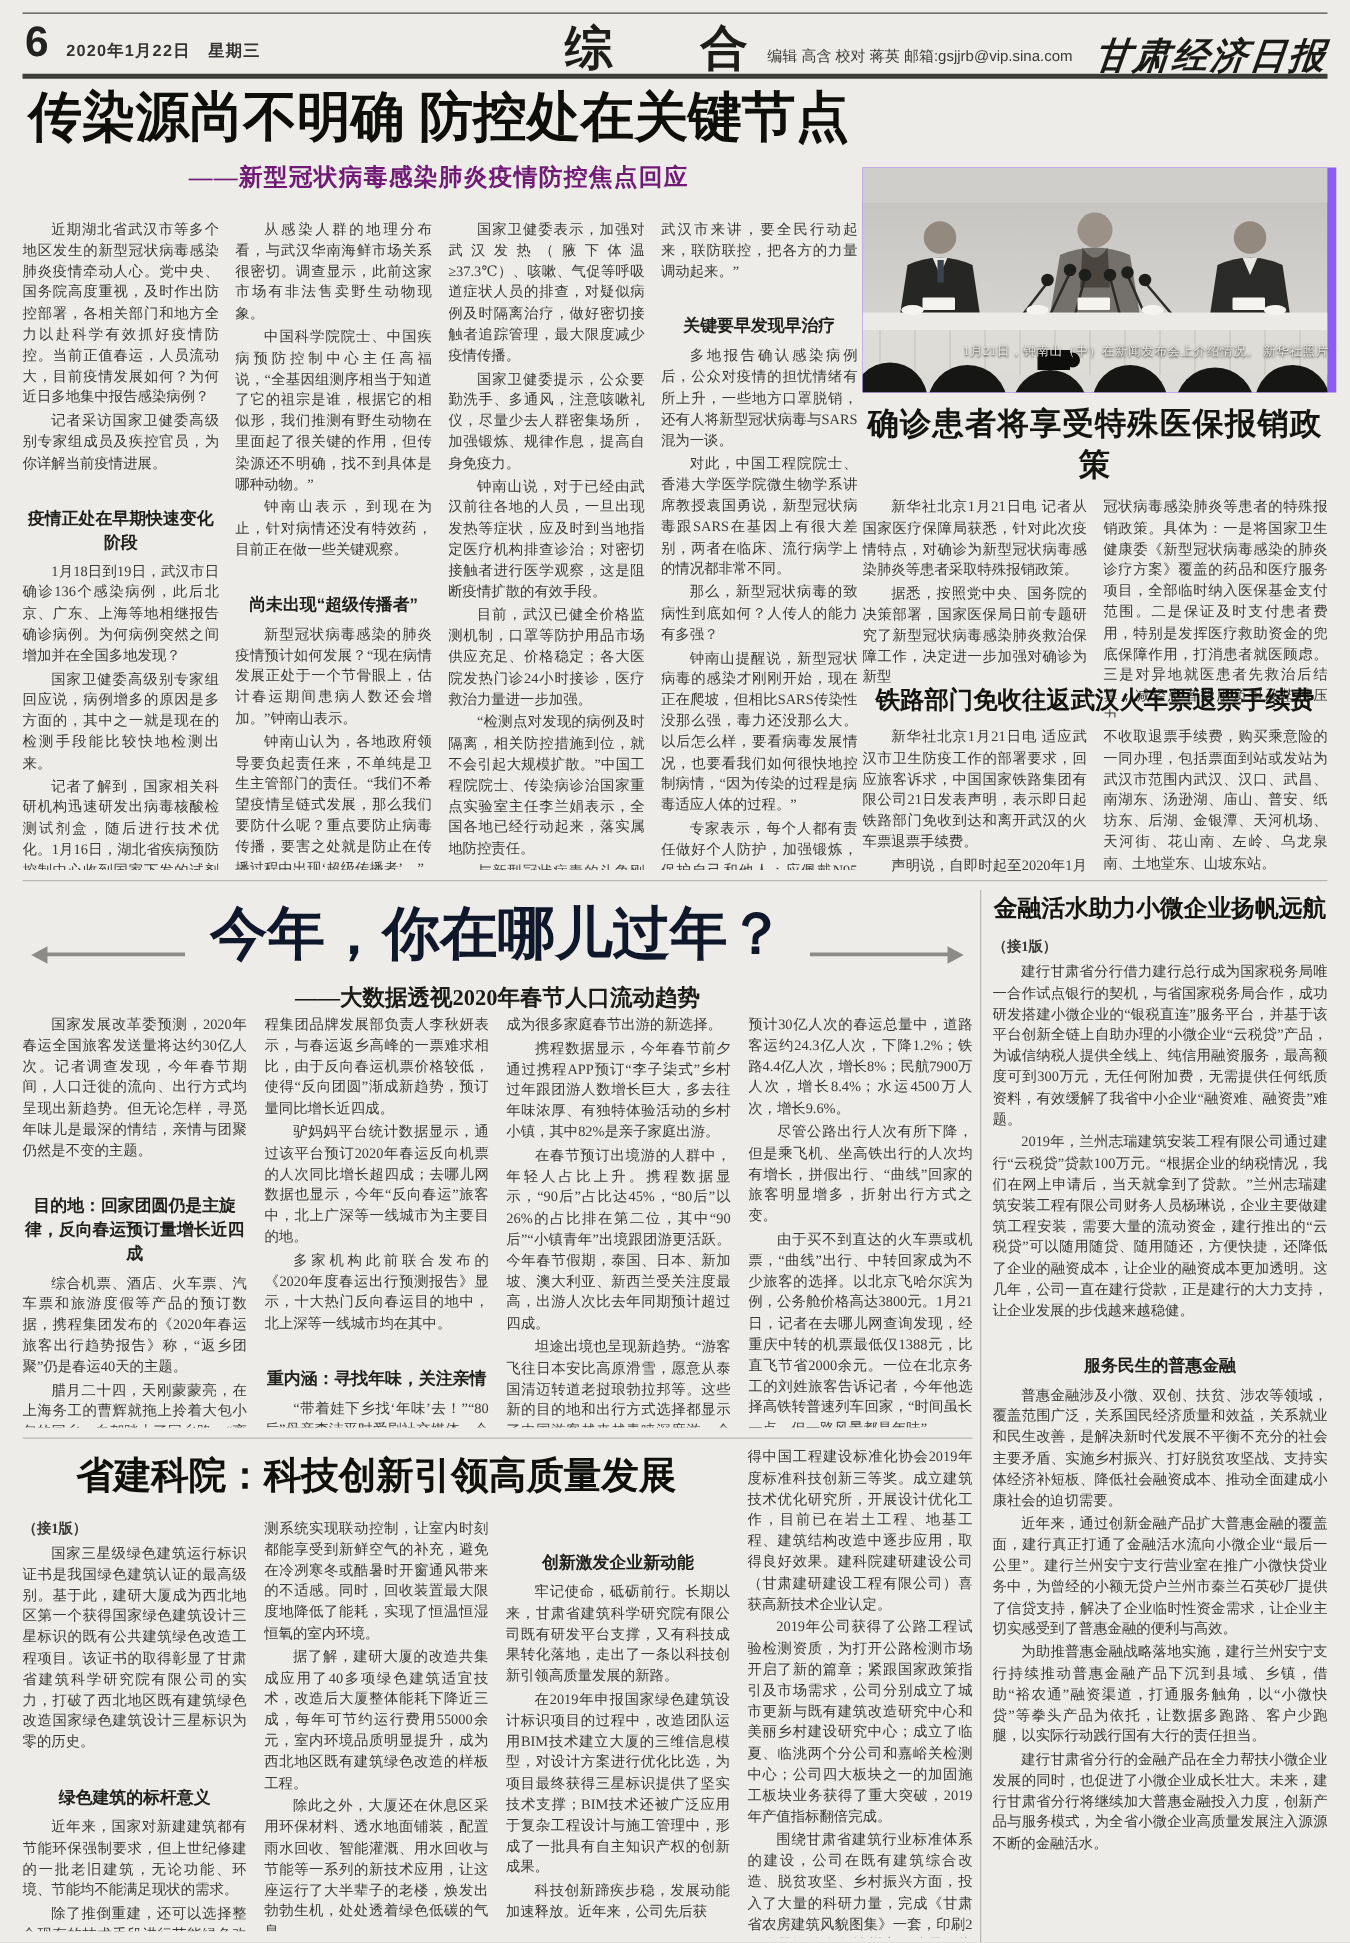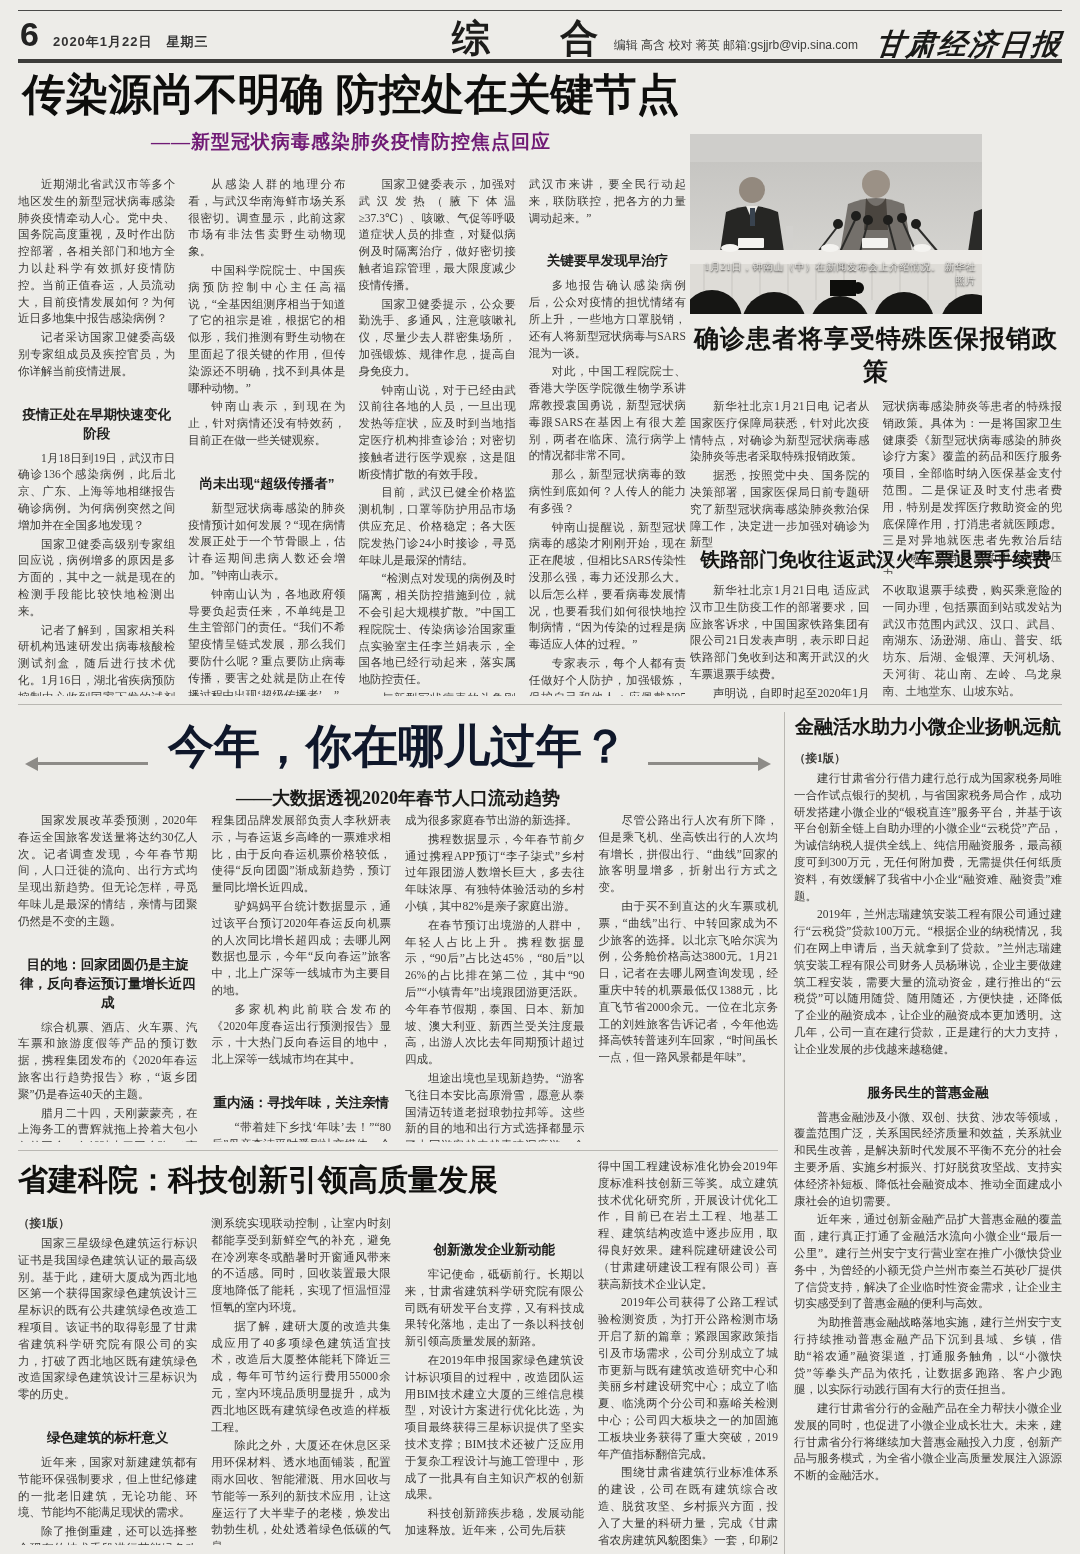"1月21日，钟南山（中）在新闻发布会上介绍情况。 新华社照片" .photo { background: #4c1d95 -> #8b5cf6; width: 292px -> 379px }
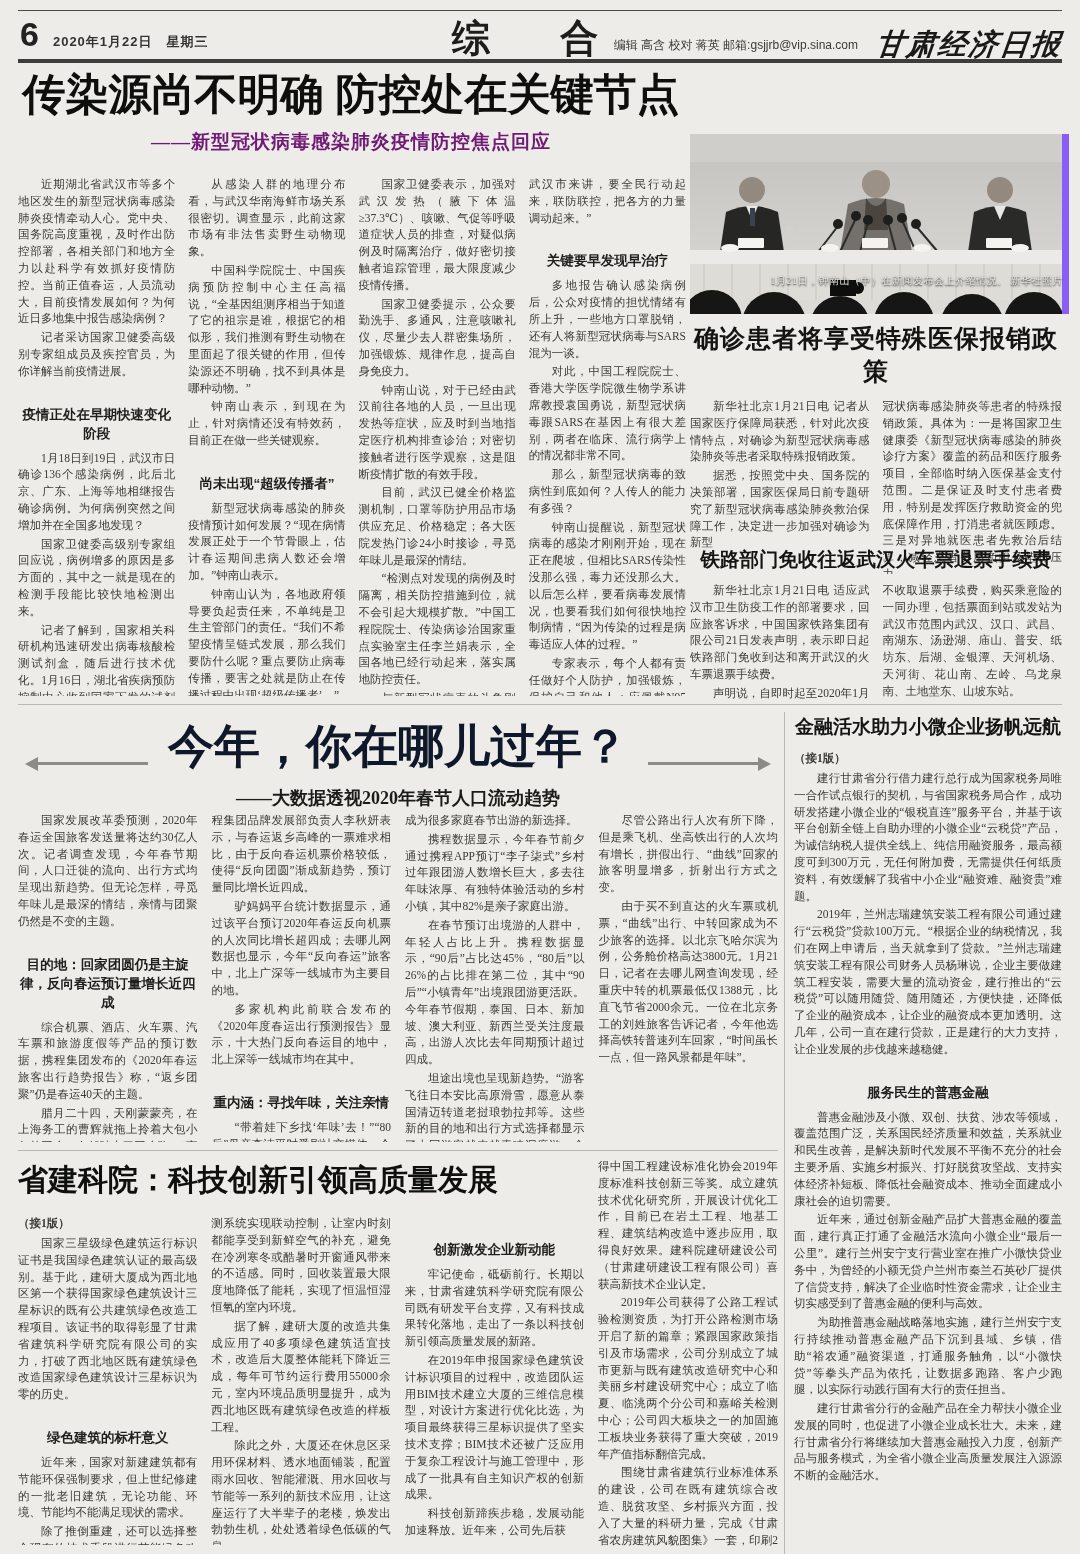"目前，武汉已健全价格监测机制，口罩等防护用品市场供应充足、价格稳定；各大医院发热" p.para { text: 寻觅年味儿是最深的情结 -> 医疗救治力量进一步加强 }
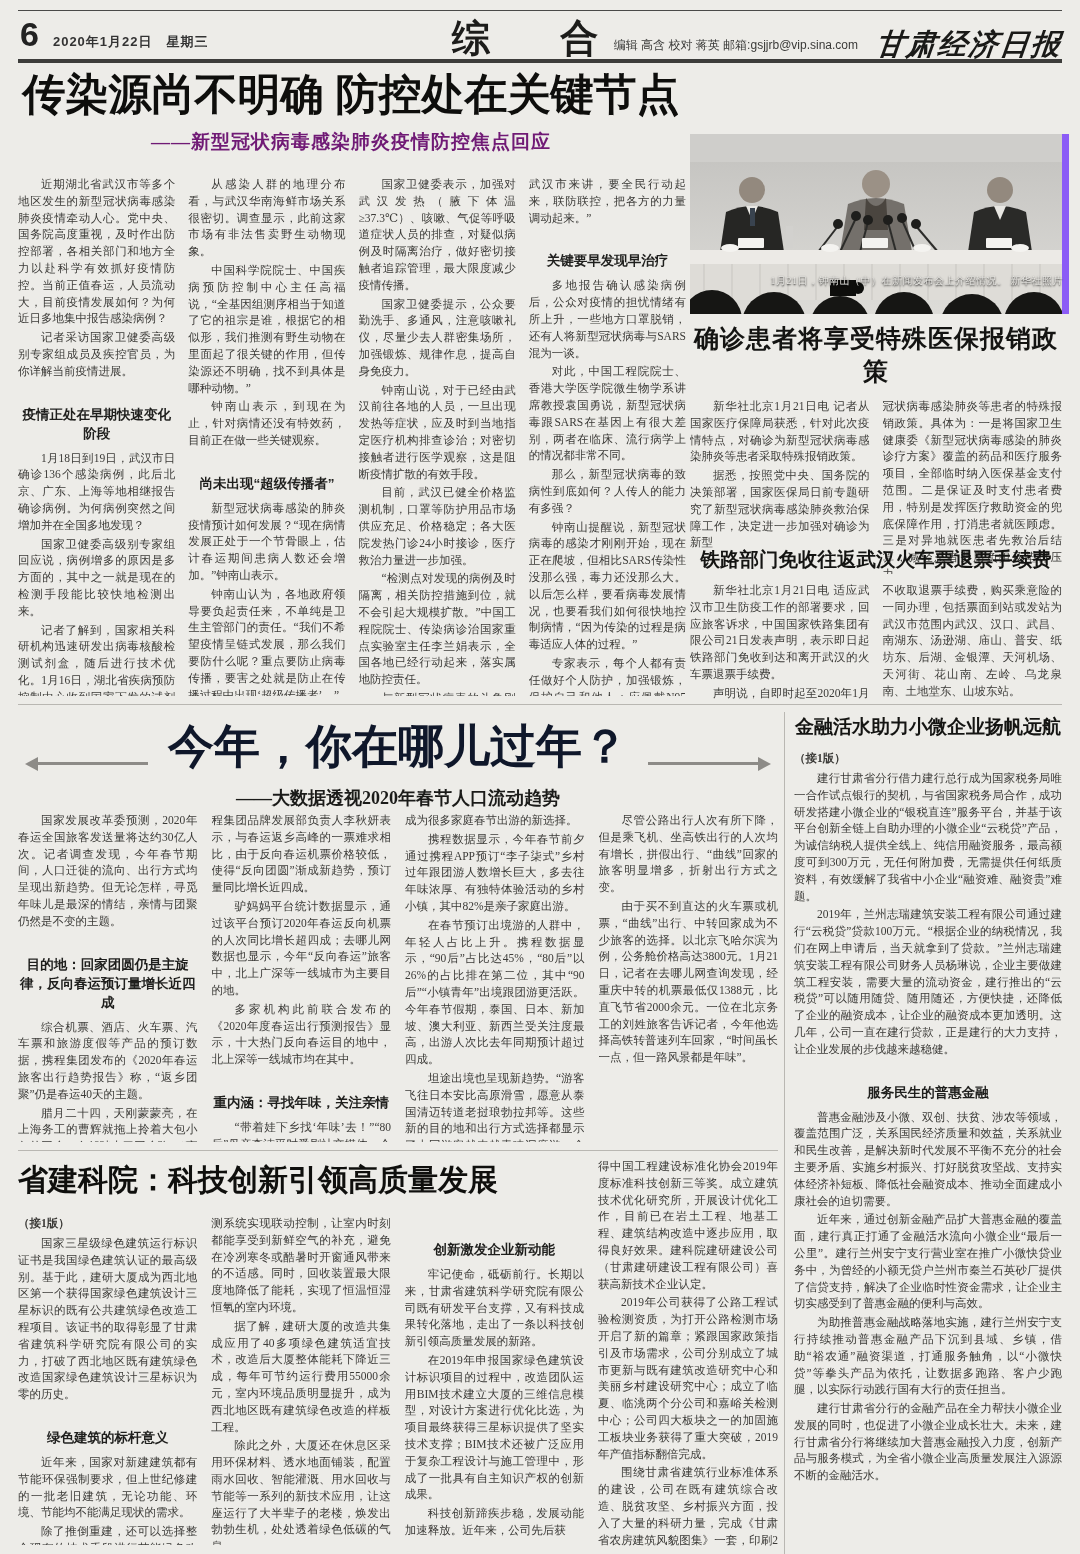"预计30亿人次的春运总量中，道路客运约24.3亿人次，下降1.2%；铁路4.4亿" p.para { html: none -> <p>预计30亿人次的春运总量中，道路客运约24.3亿人次，下降1.2%；铁路4.4亿人次，增长8%；民航7900万人次，增长8.4%；水运4500万人次，增长9.6%。</p> }
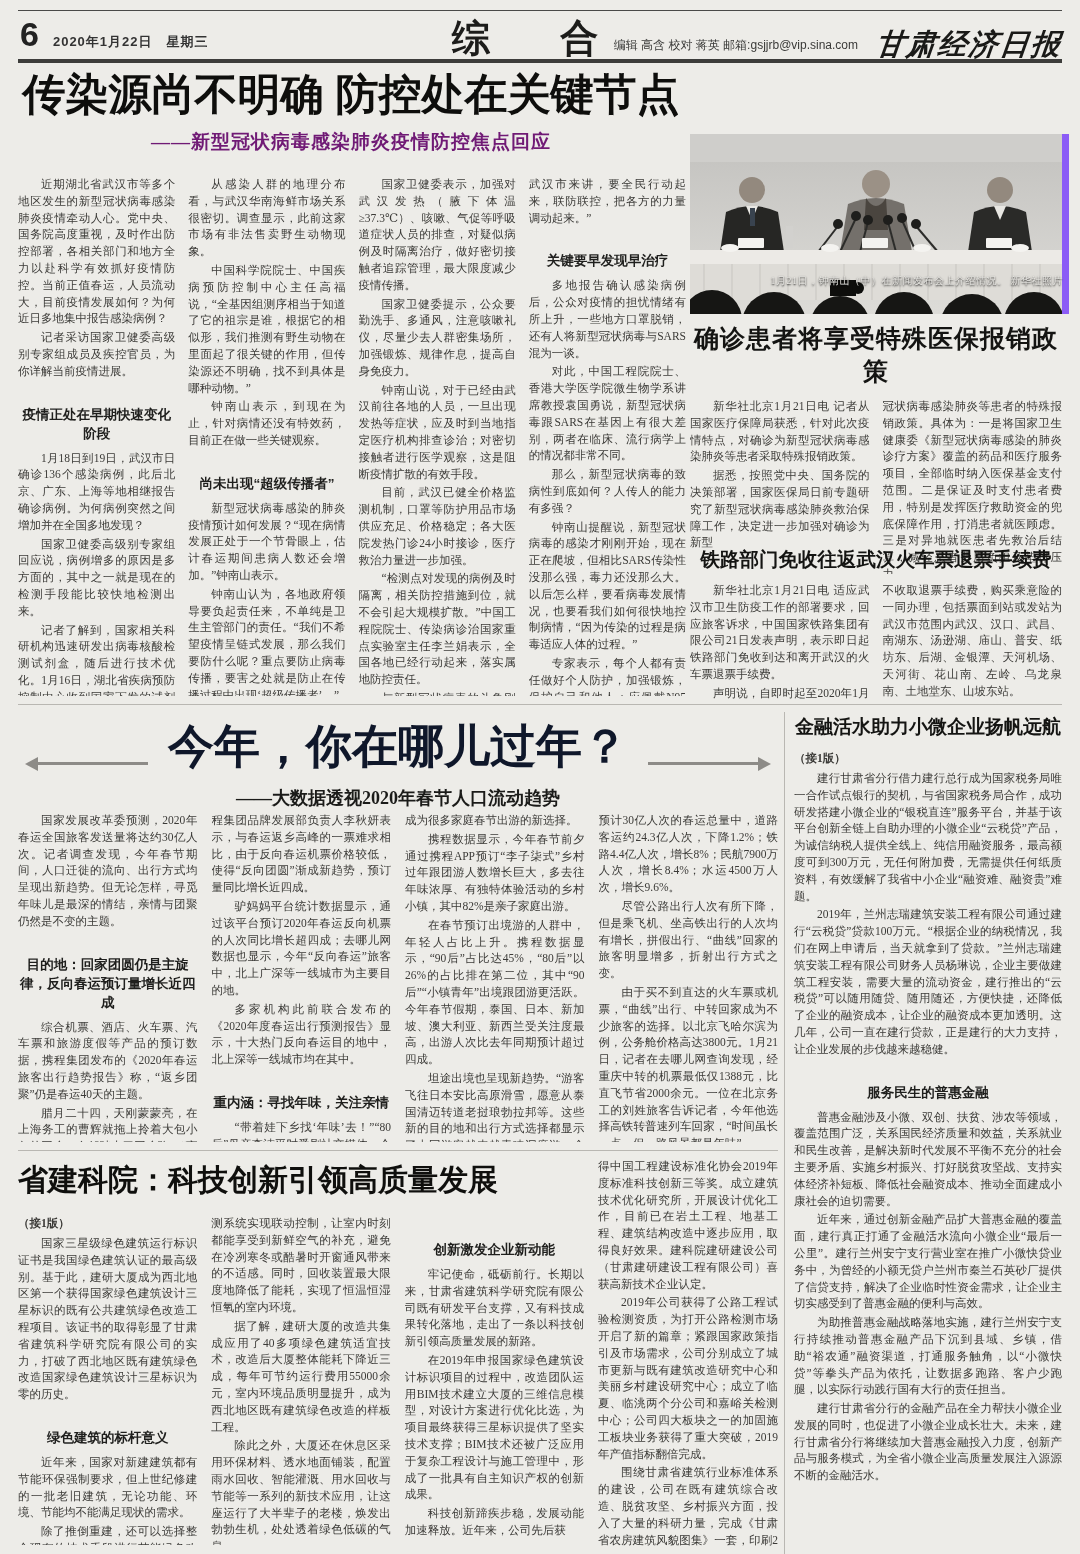"省建科院：科技创新引领高质量发展" .institute-headline { text-align: left -> center }
